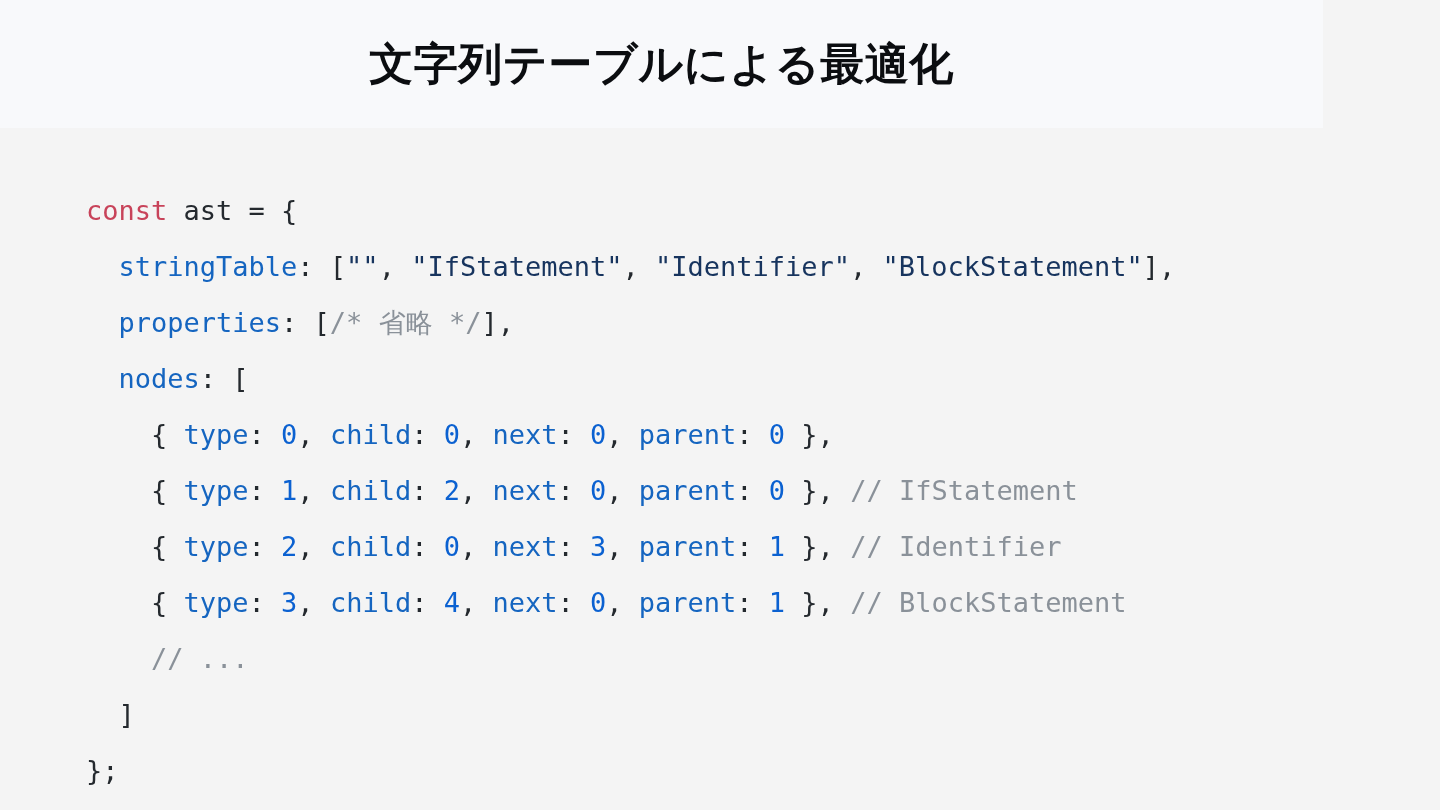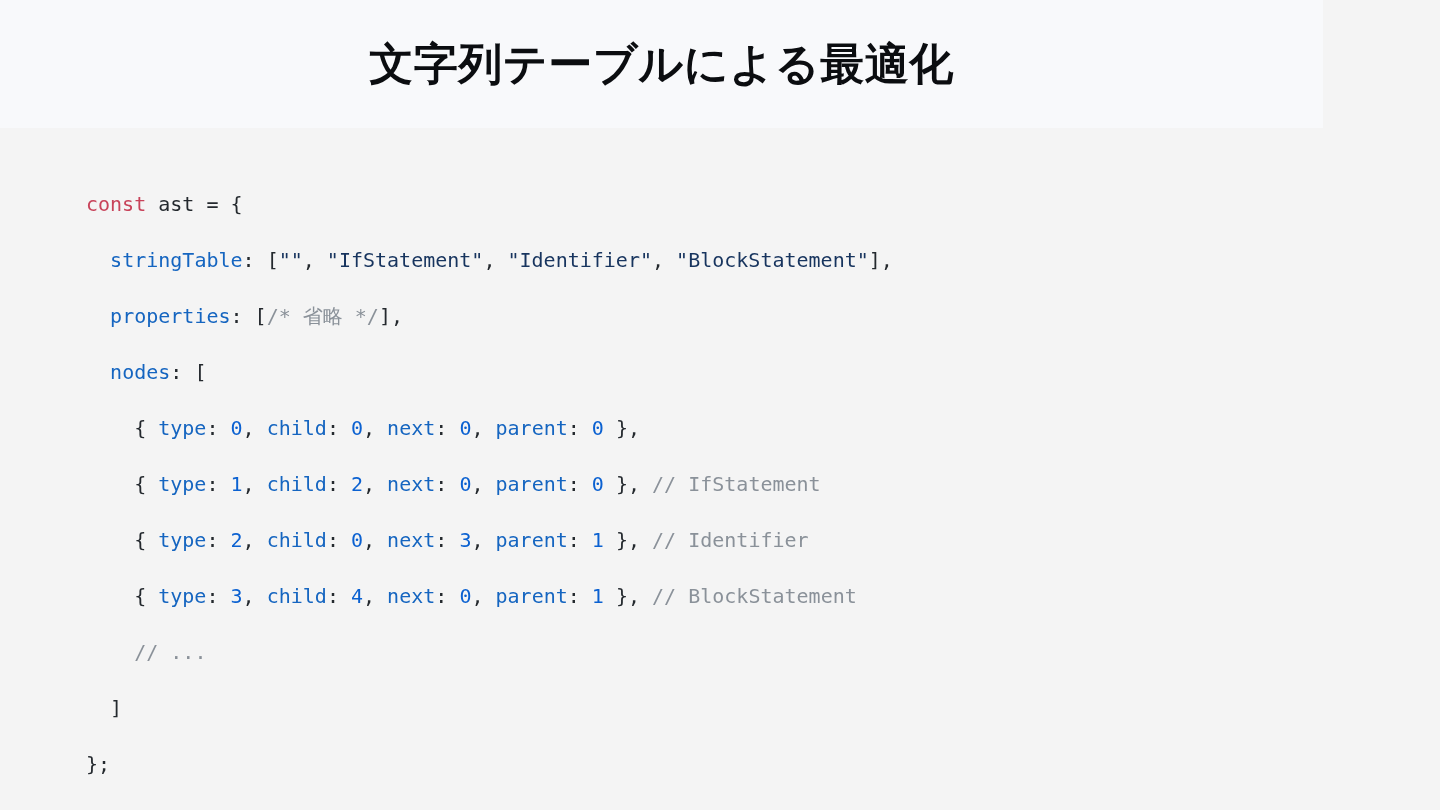"const ast = { stringTable:" .code-block { font-size: 20px -> 27px }
